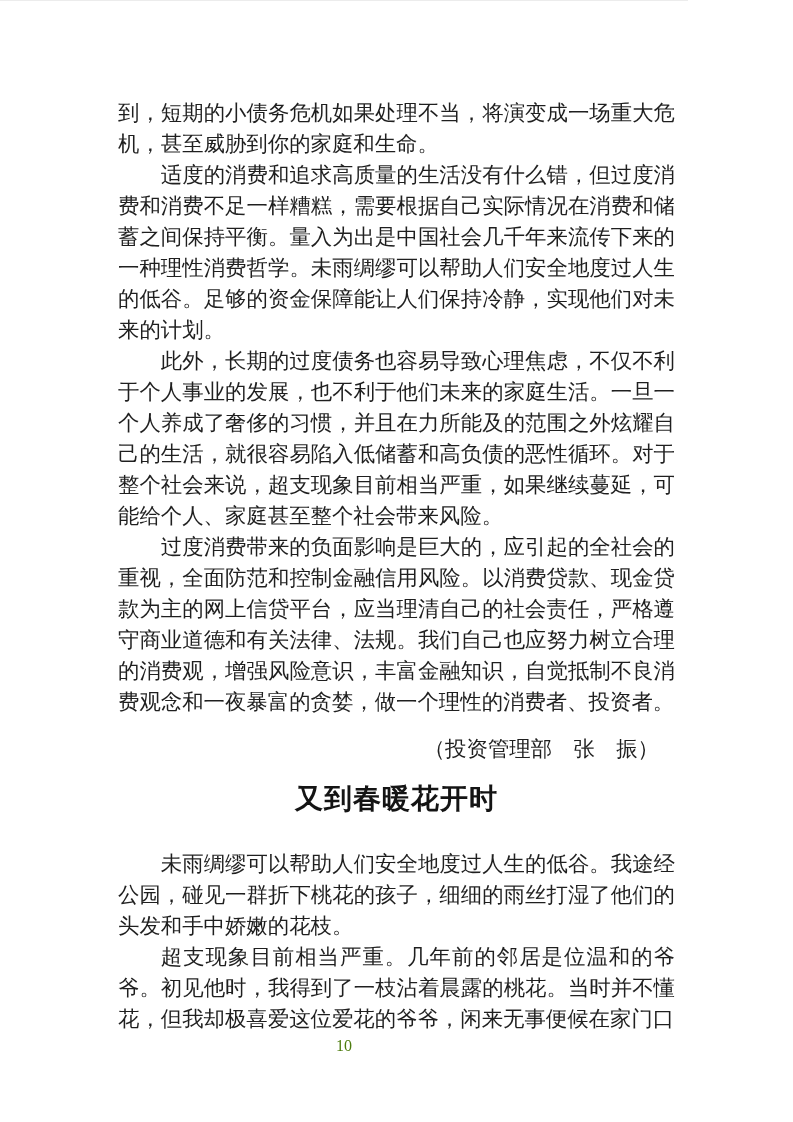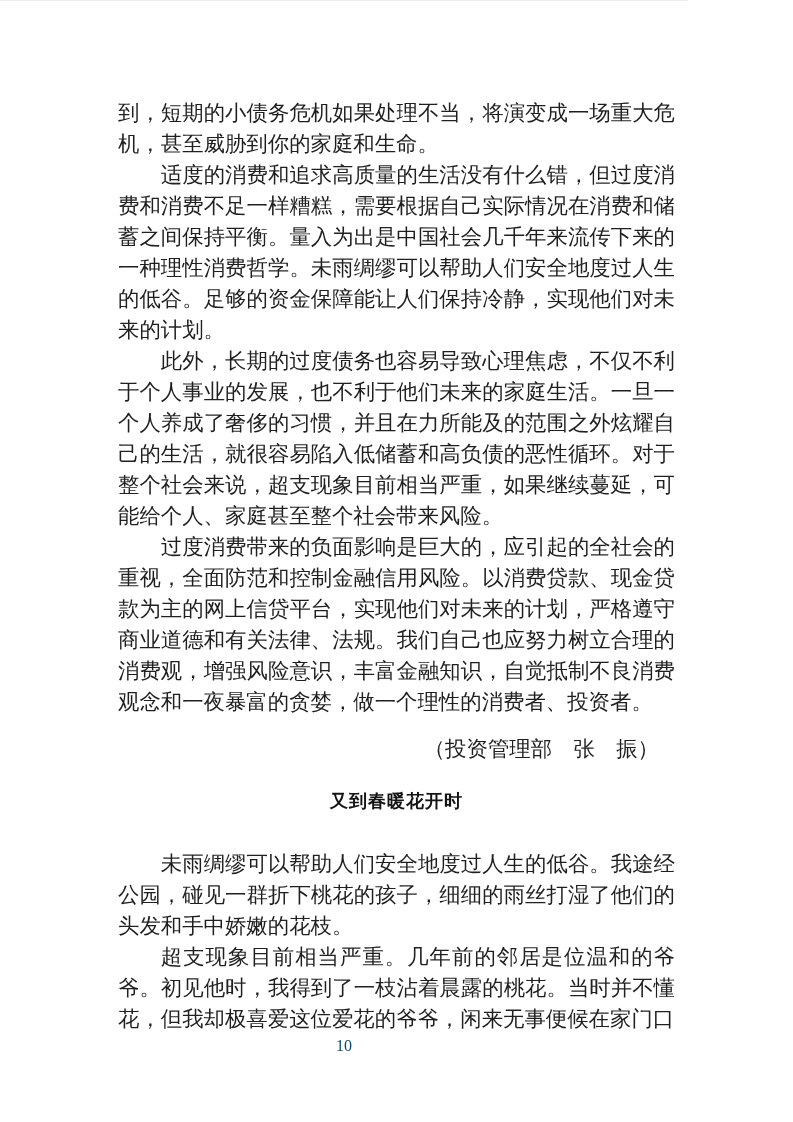"过度消费带来的负面影响是巨大的，应引起的全社会的重视，全面防范和控制金融信用风险" p.para { text: 实现他们对未来的计划 -> 应当理清自己的社会责任 }
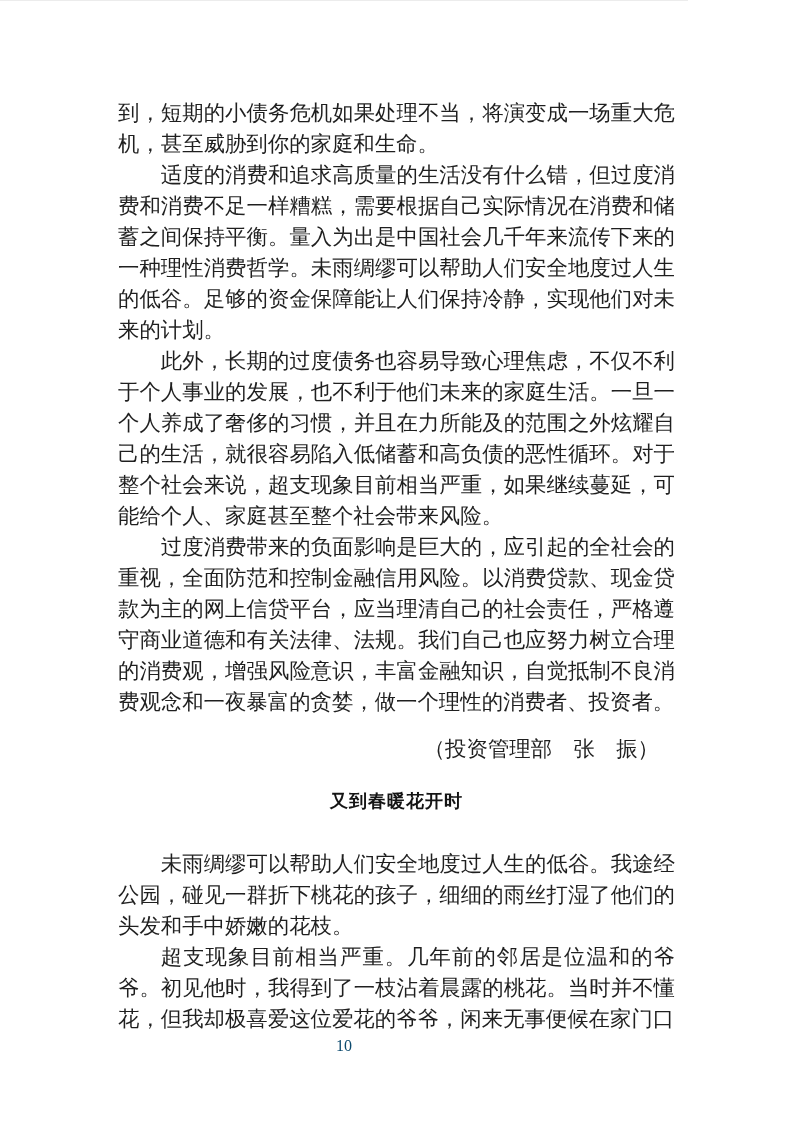"又到春暖花开时" .essay-title { font-family: Liberation Sans, sans-serif -> Liberation Mono, monospace; font-size: 18px -> 28px }
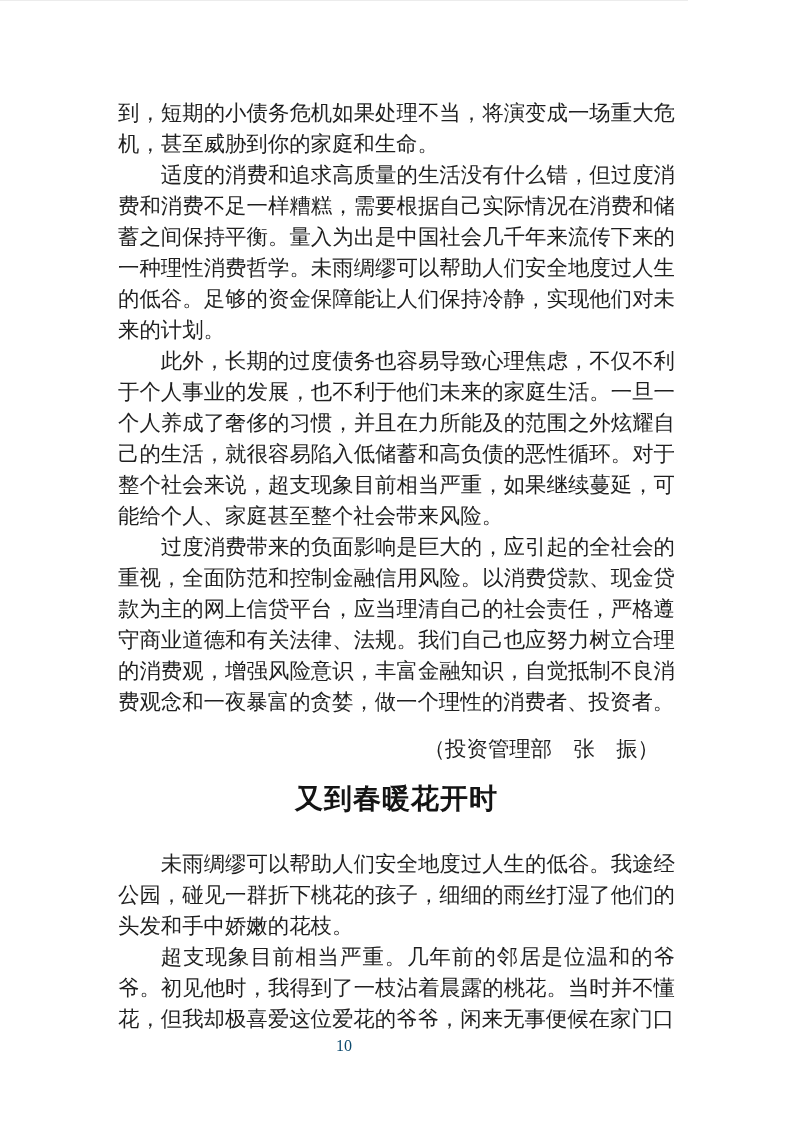"10" .page-number { color: #0c4a6e -> #4d7c0f }
